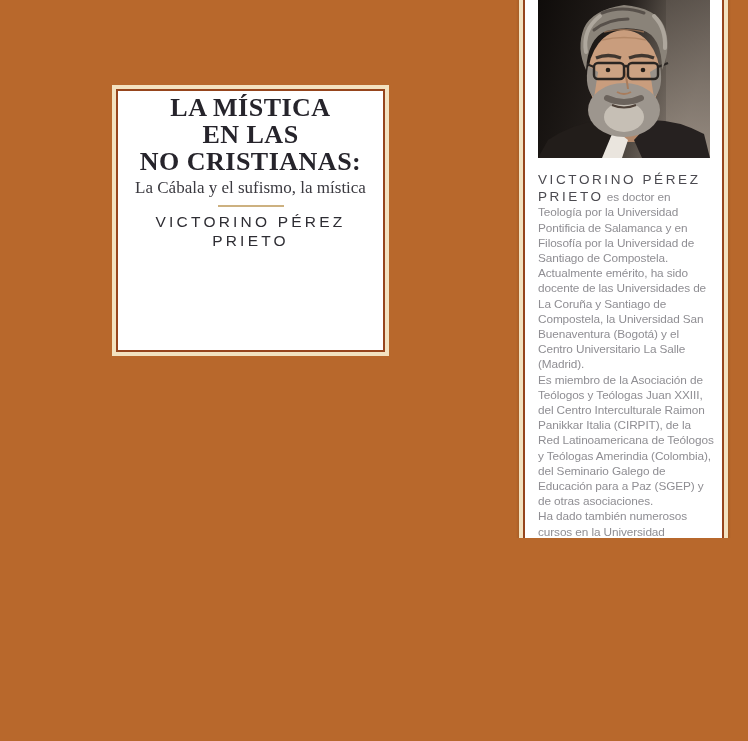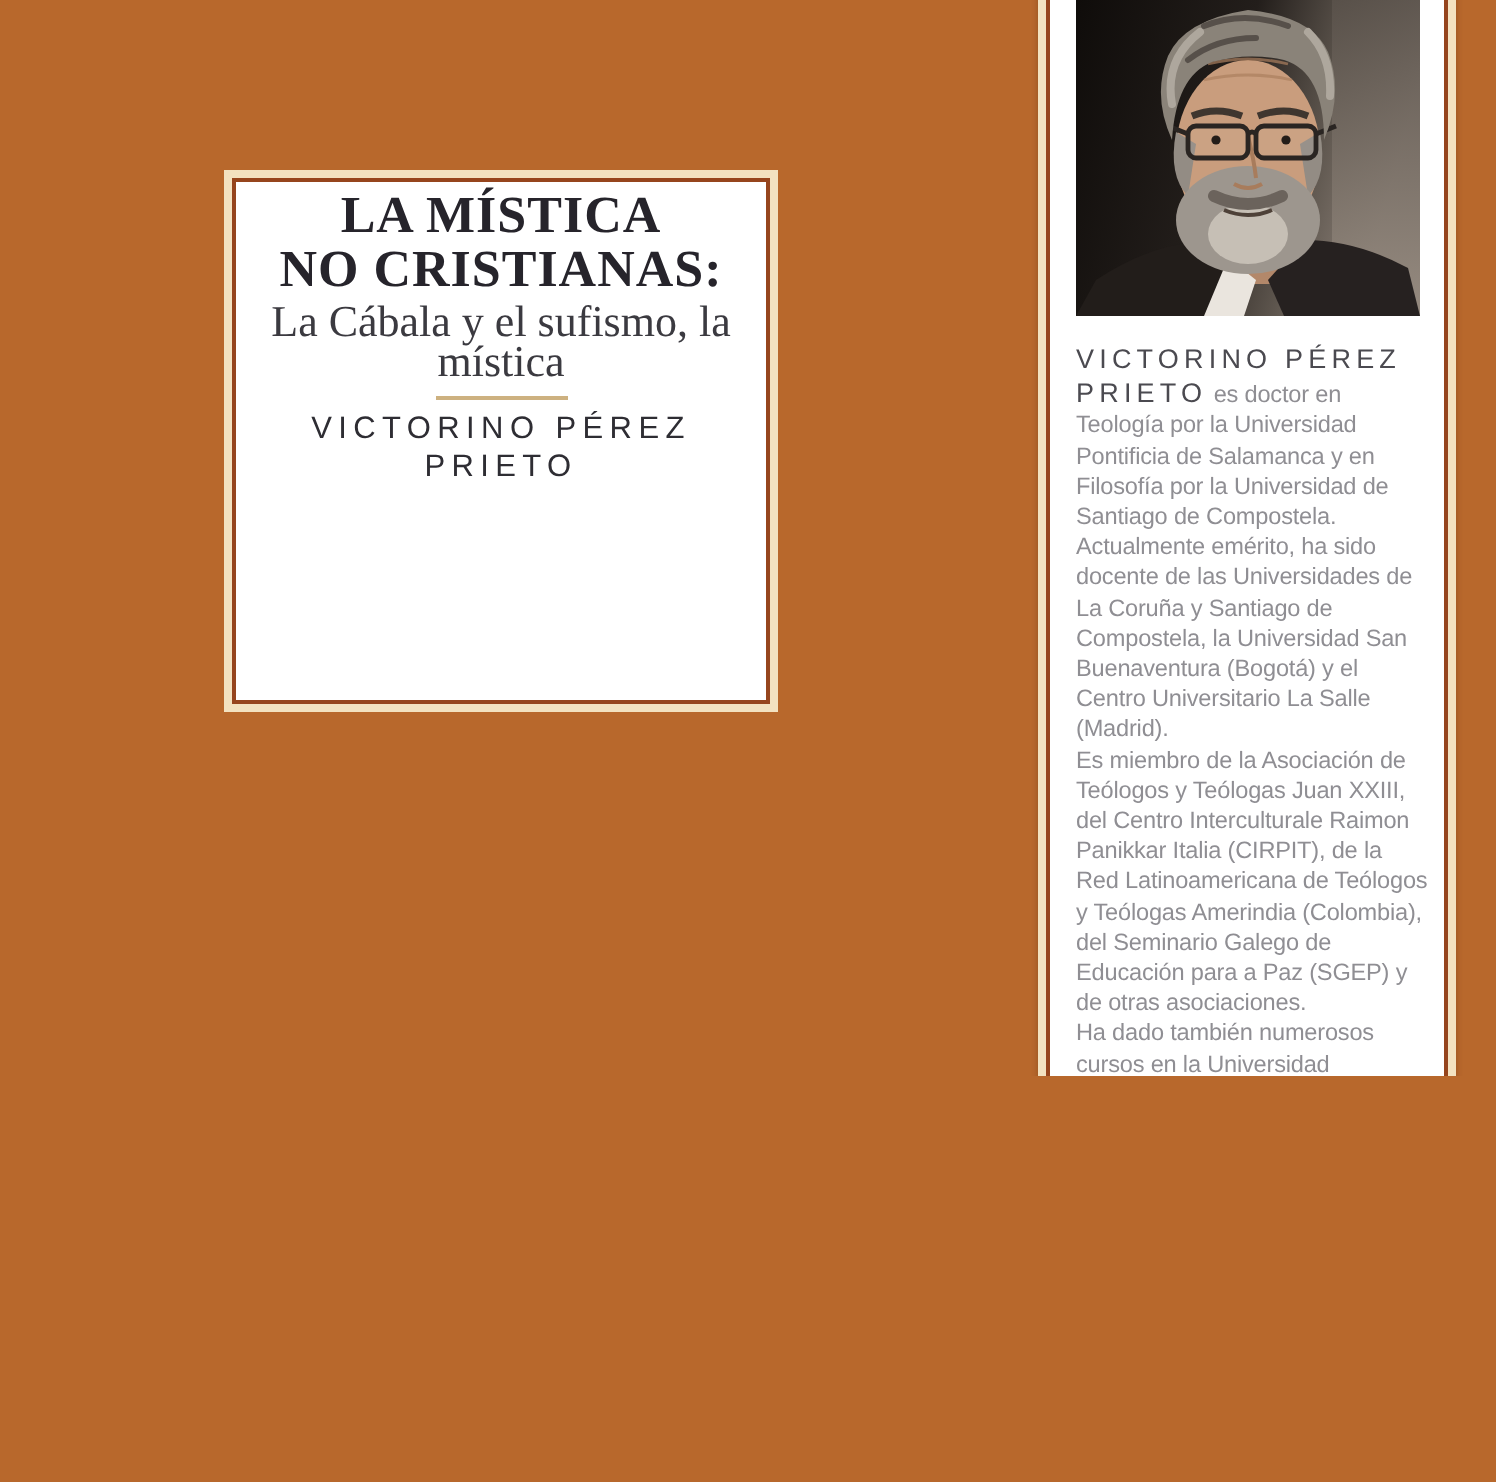"EN LAS" div { html: none -> <div>EN LAS</div> }
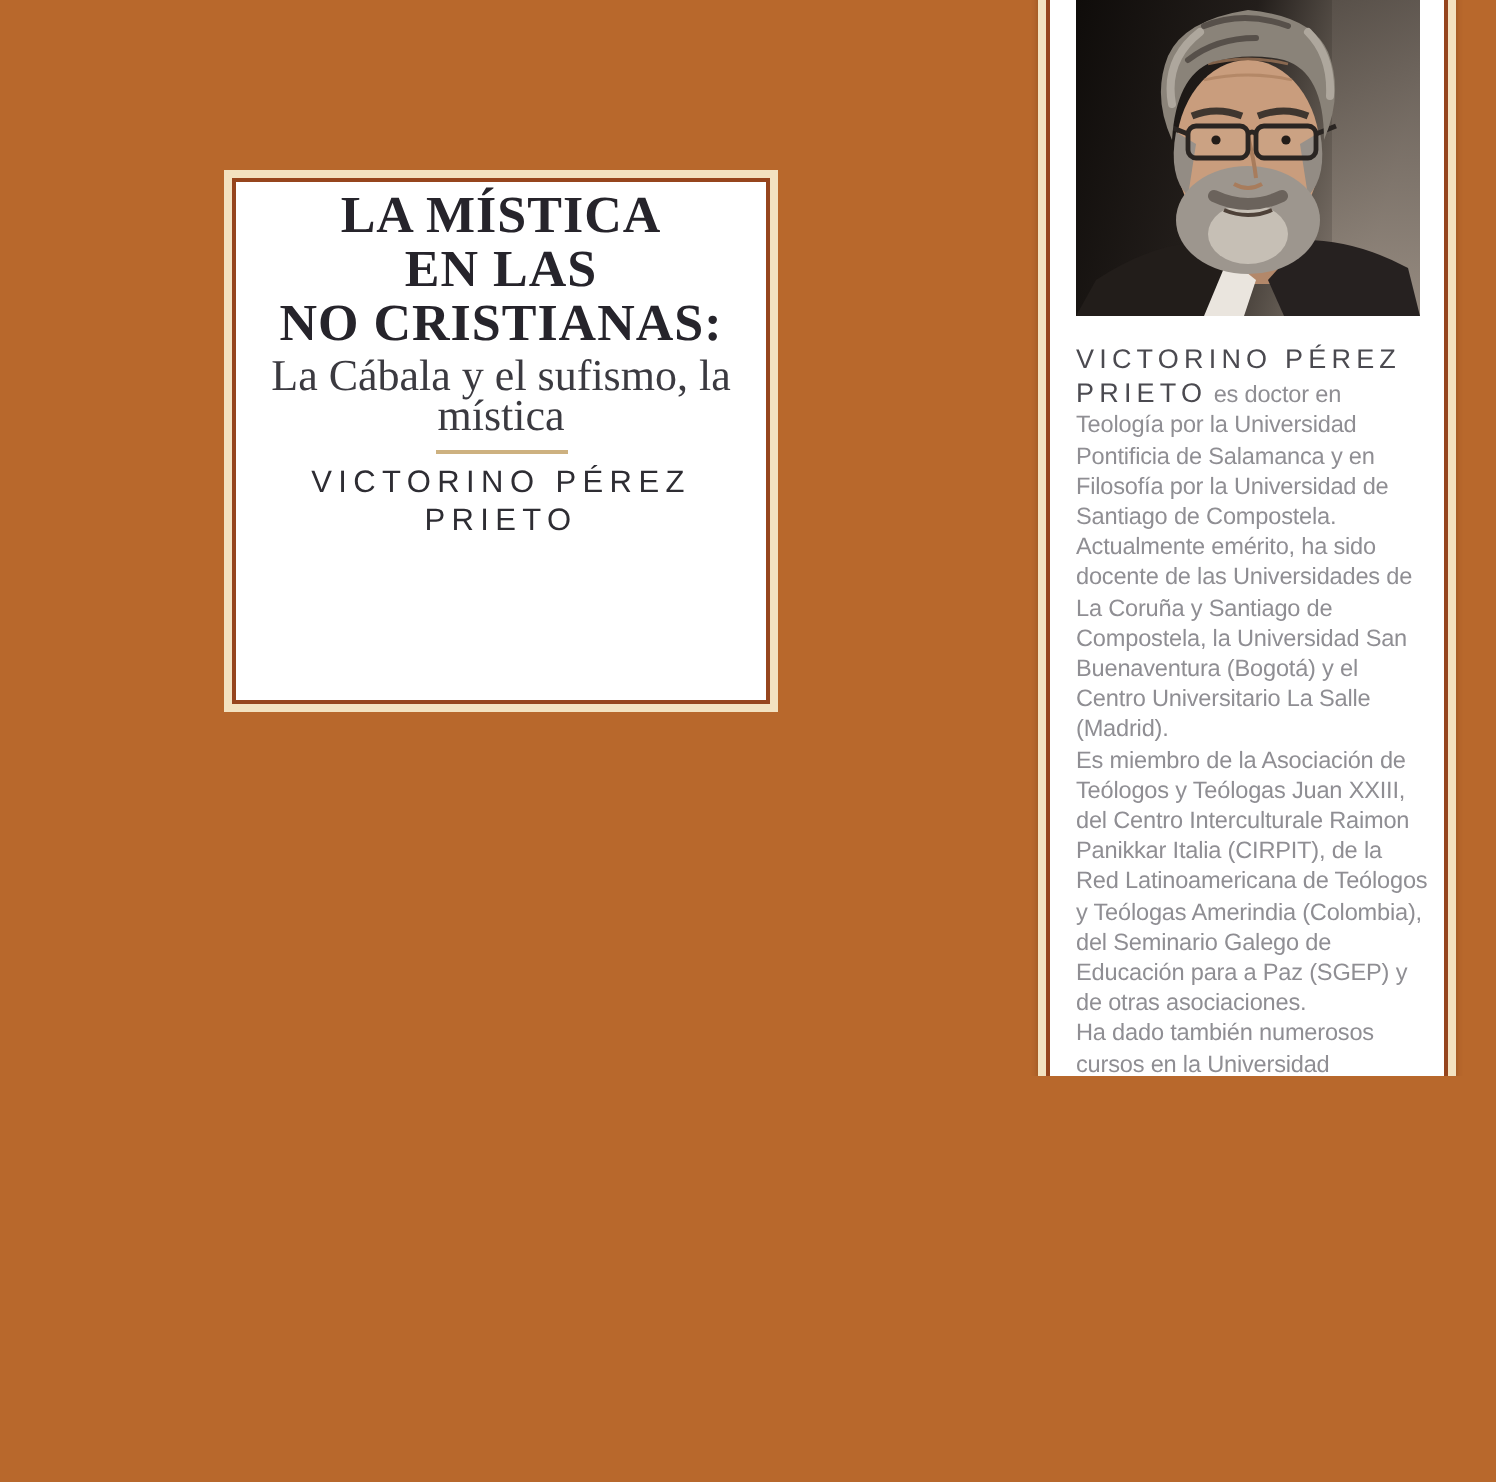"La Cábala y el sufismo," .subtitle { font-size: 22px -> 17px }
